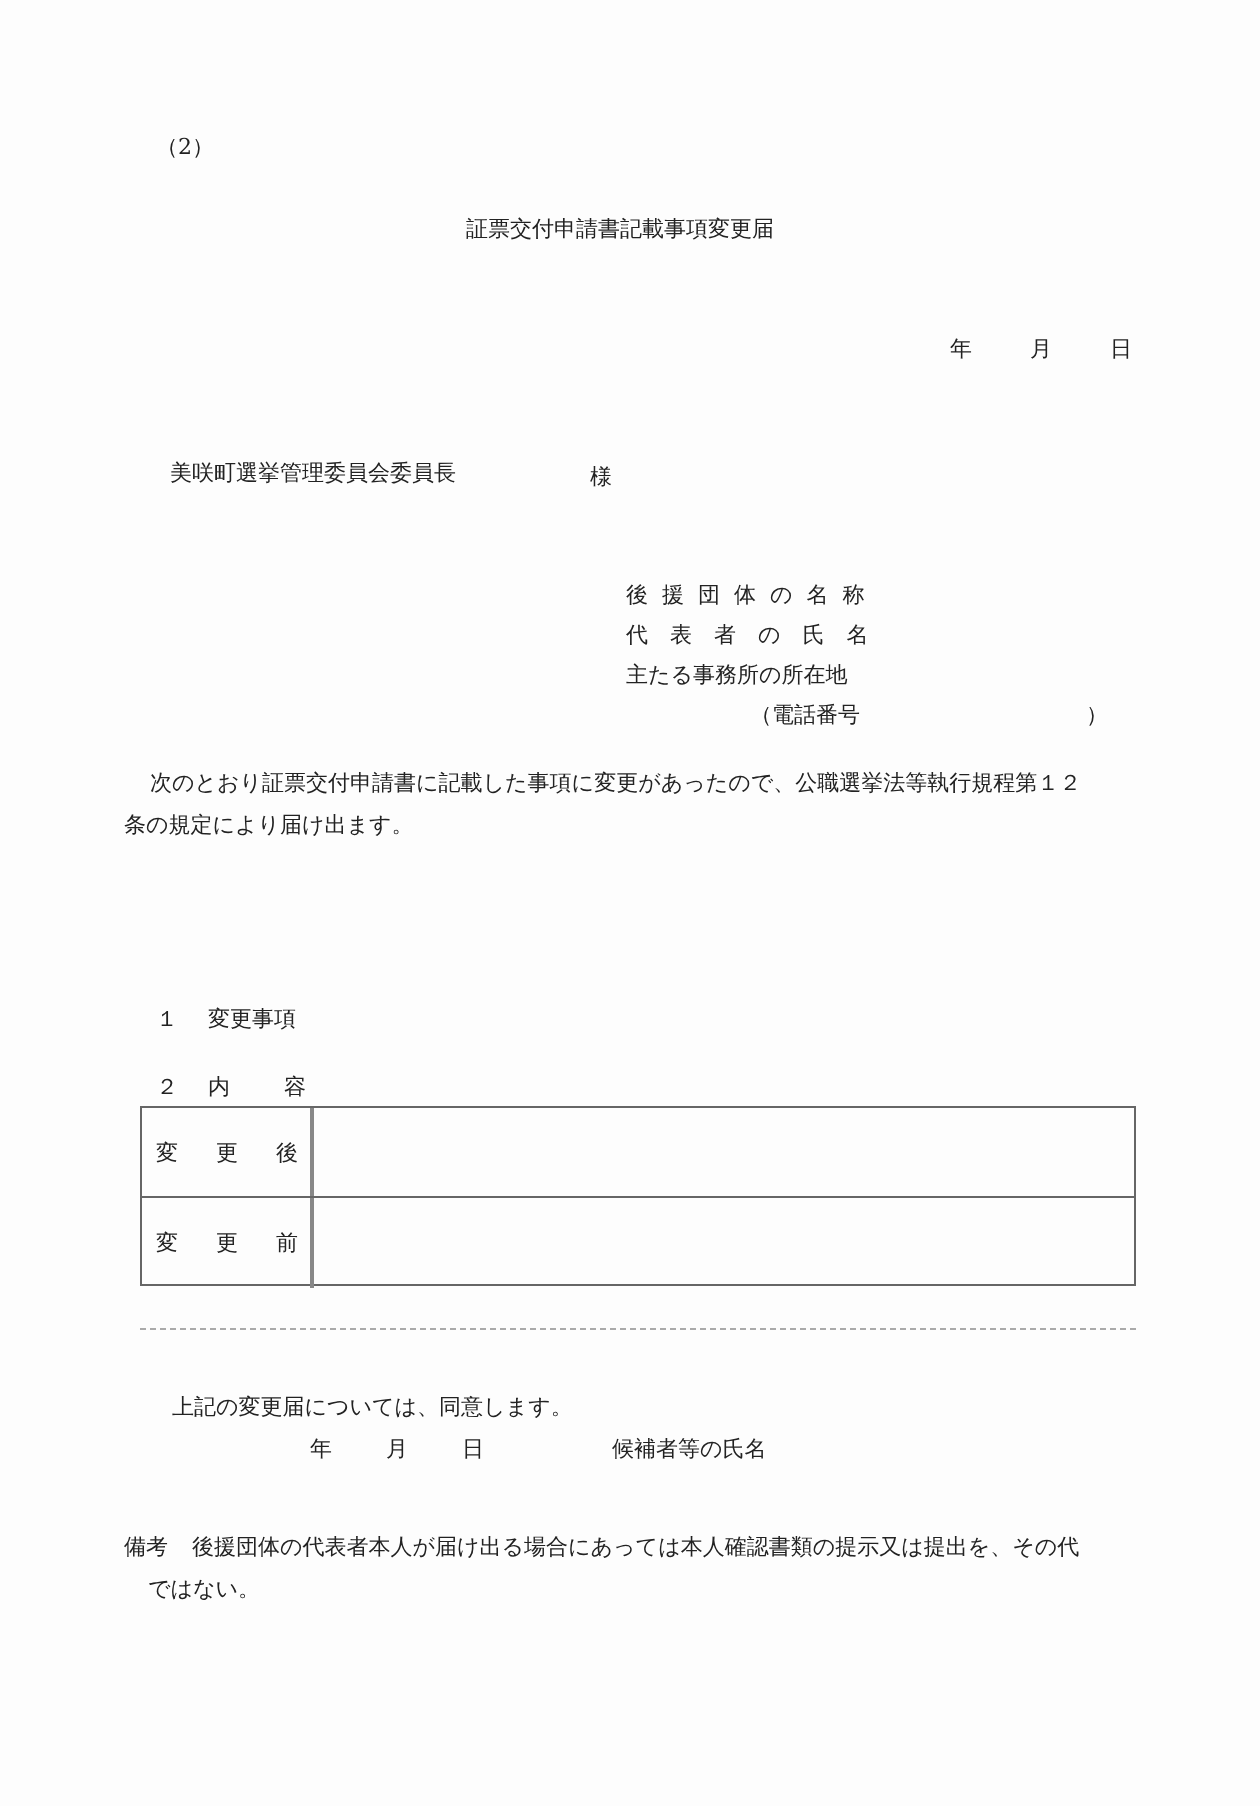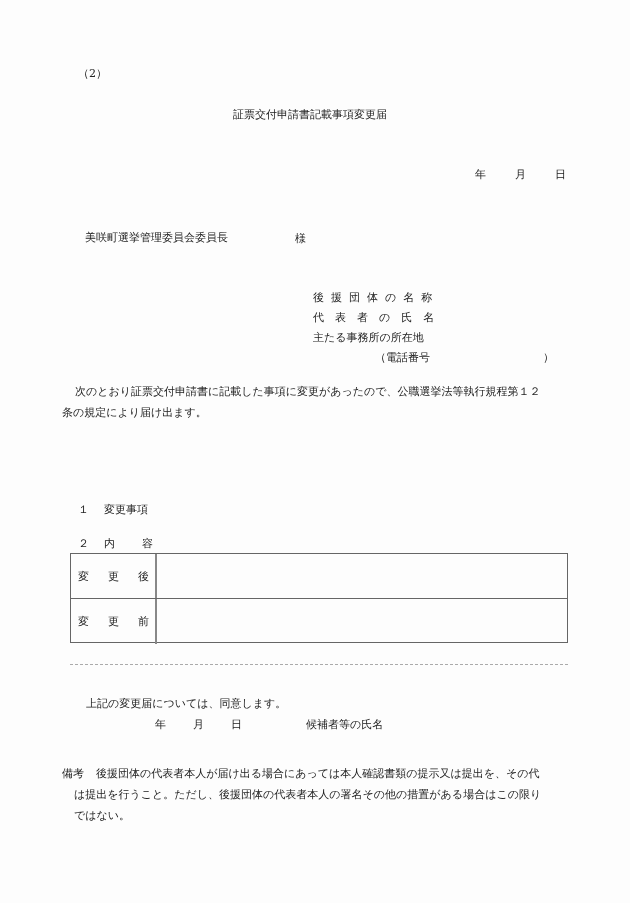"は提出を行うこと。ただし、後援団体の代表者本人の署名その他の措置がある場合はこの" span.cont { html: <span>は提出を行うこと。ただし、後援団体の代表者本人の署名その他の措置がある場合はこの限り</span> -> none }
